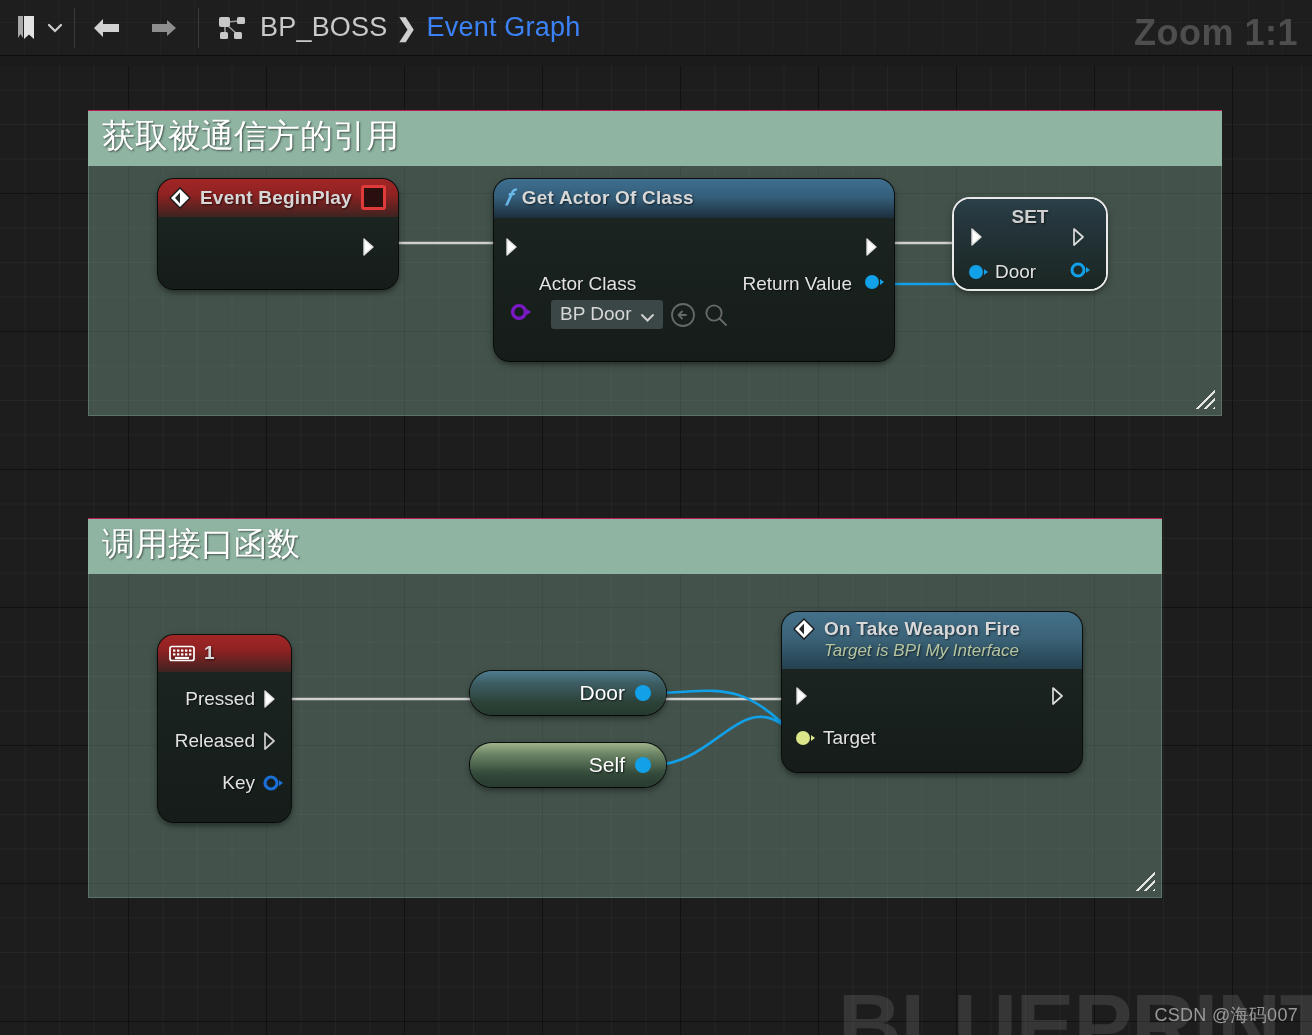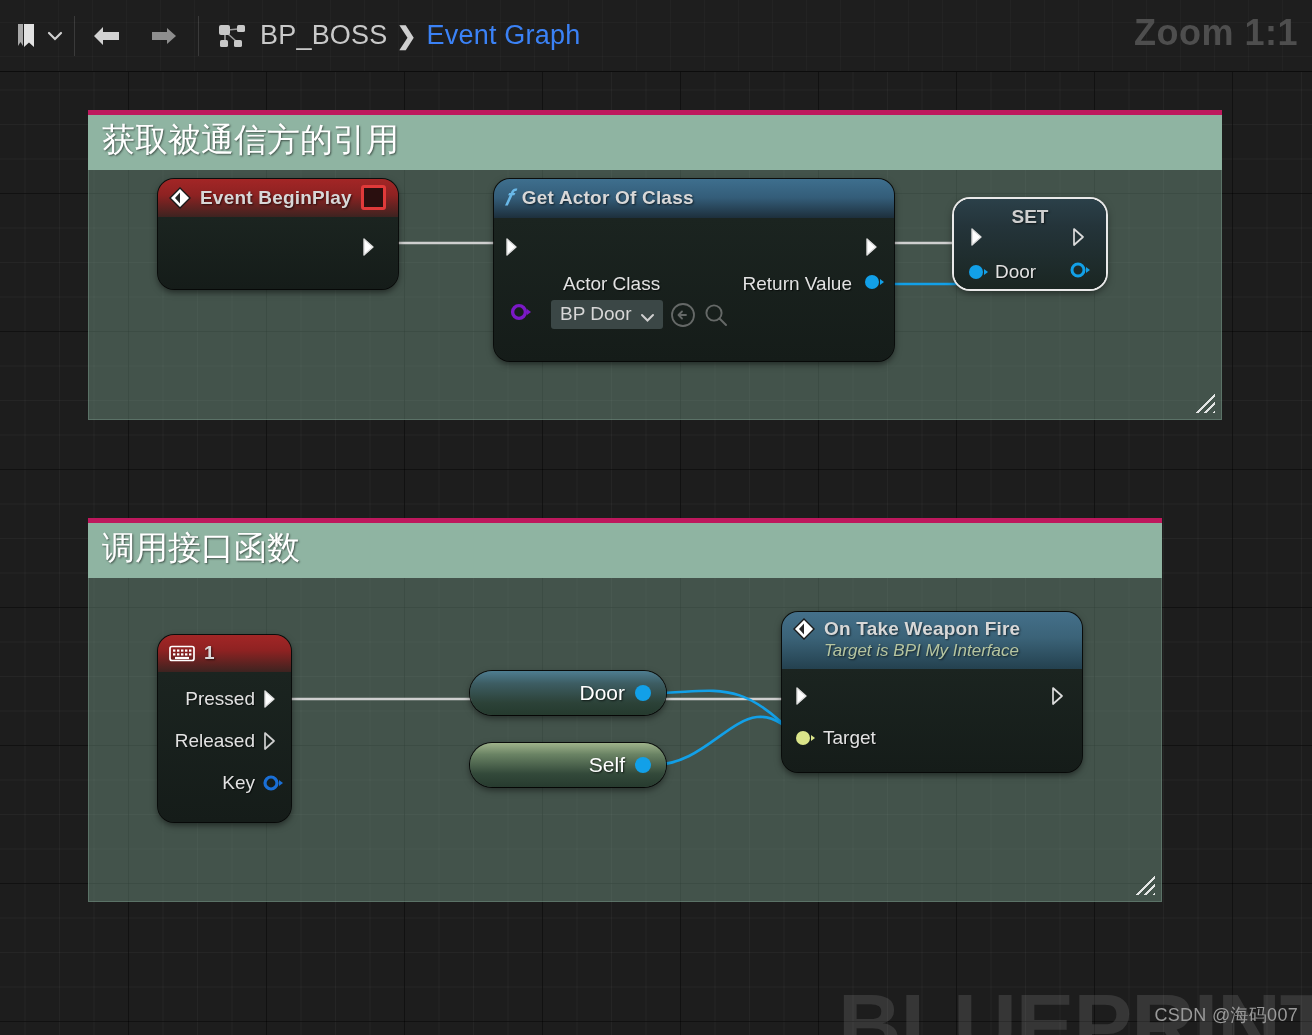"BP_BOSS" #toolbar { height: 72px -> 56px }
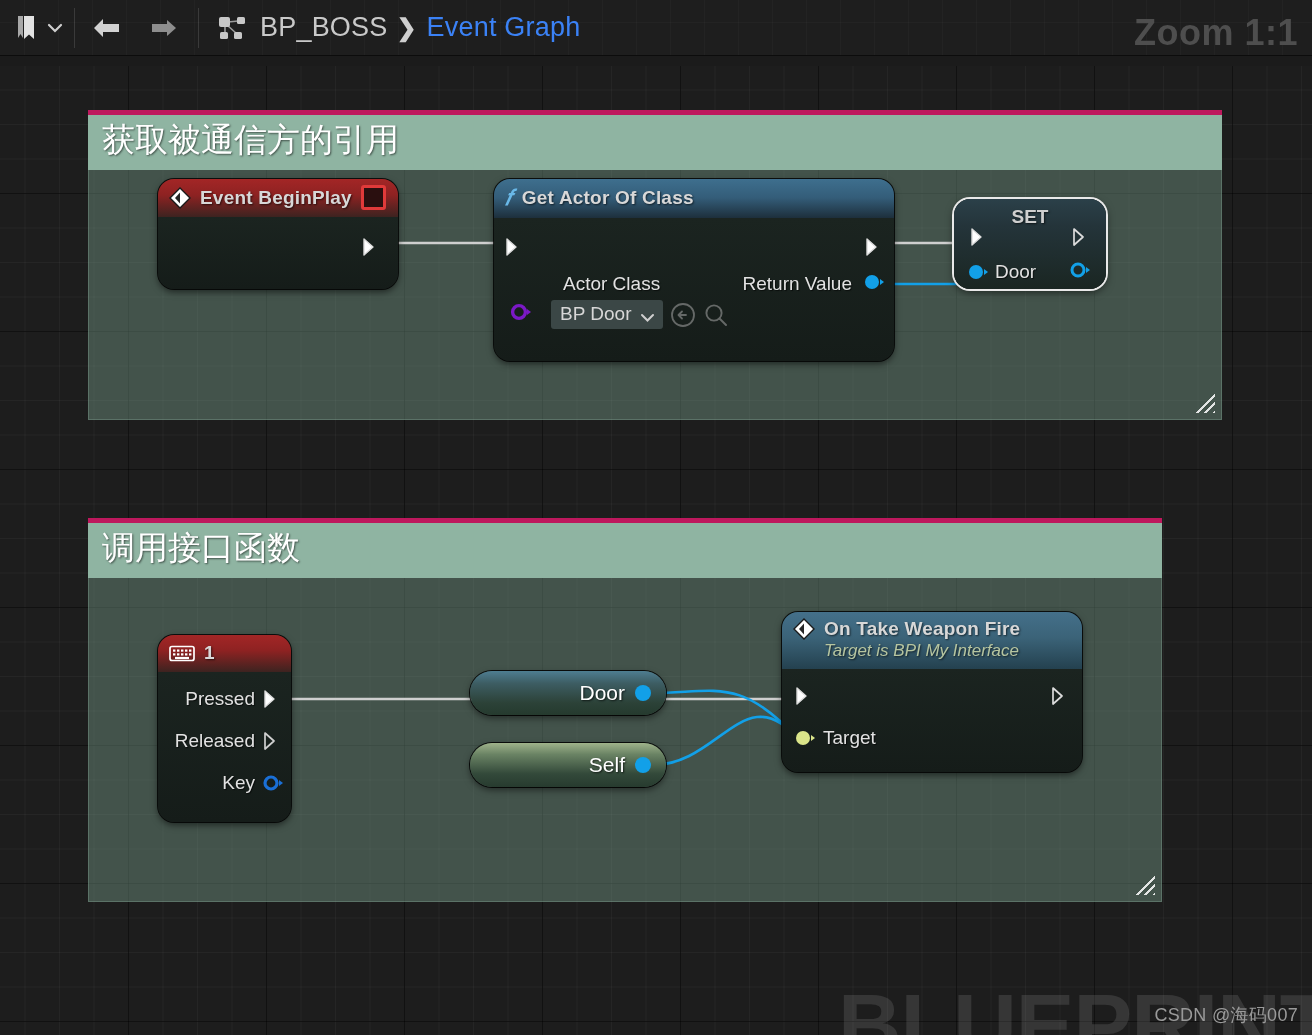"获取被通信方的引用" .comment-head { border-top: 5px solid #be185d -> 1px solid #be185d }
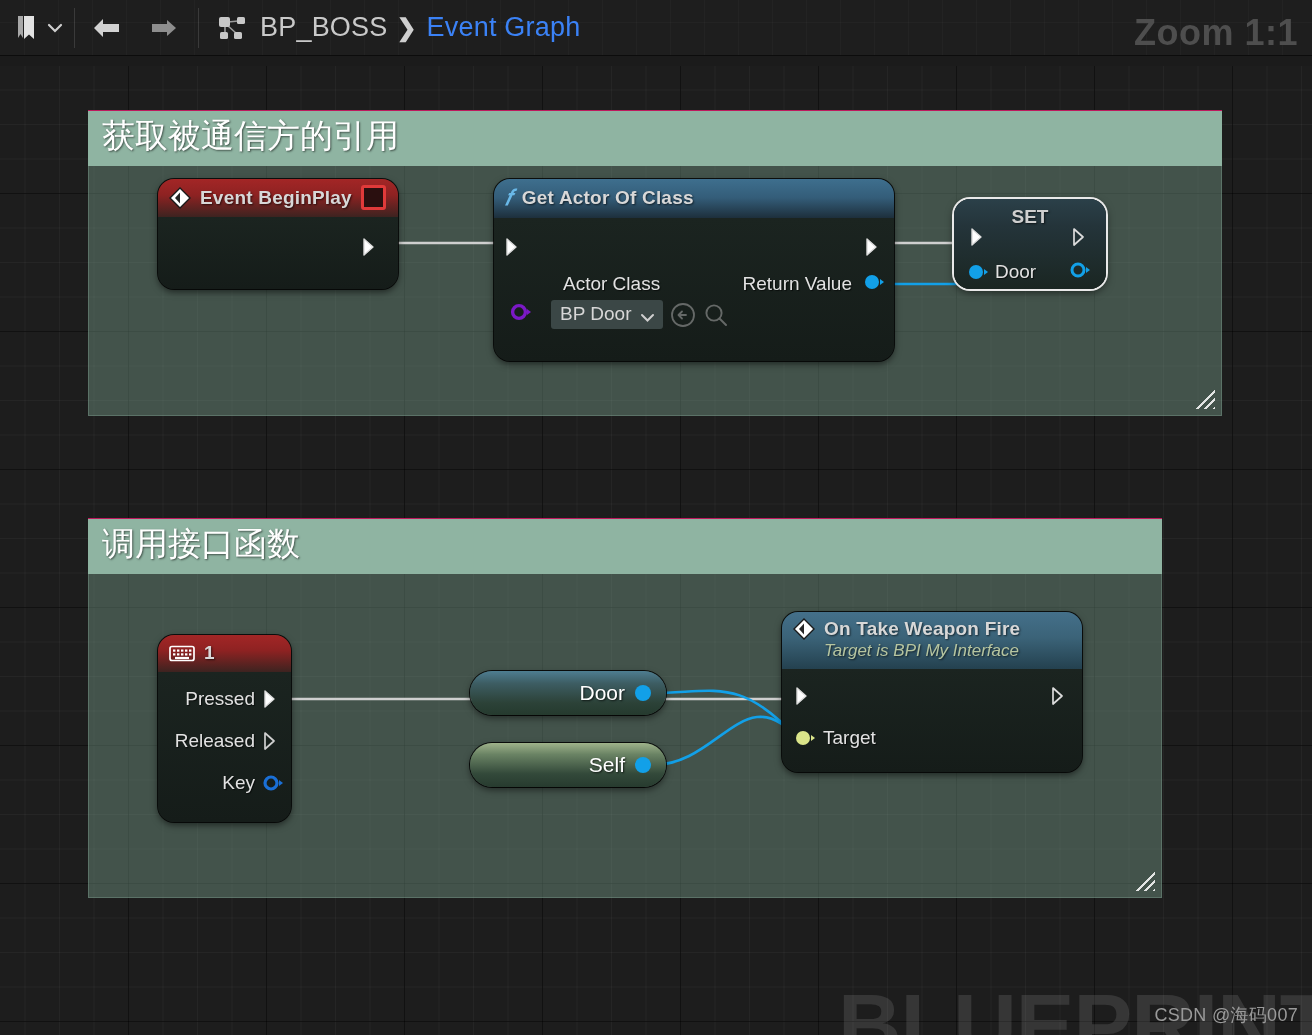"Actor Class" div { margin-left: 24px -> none }
